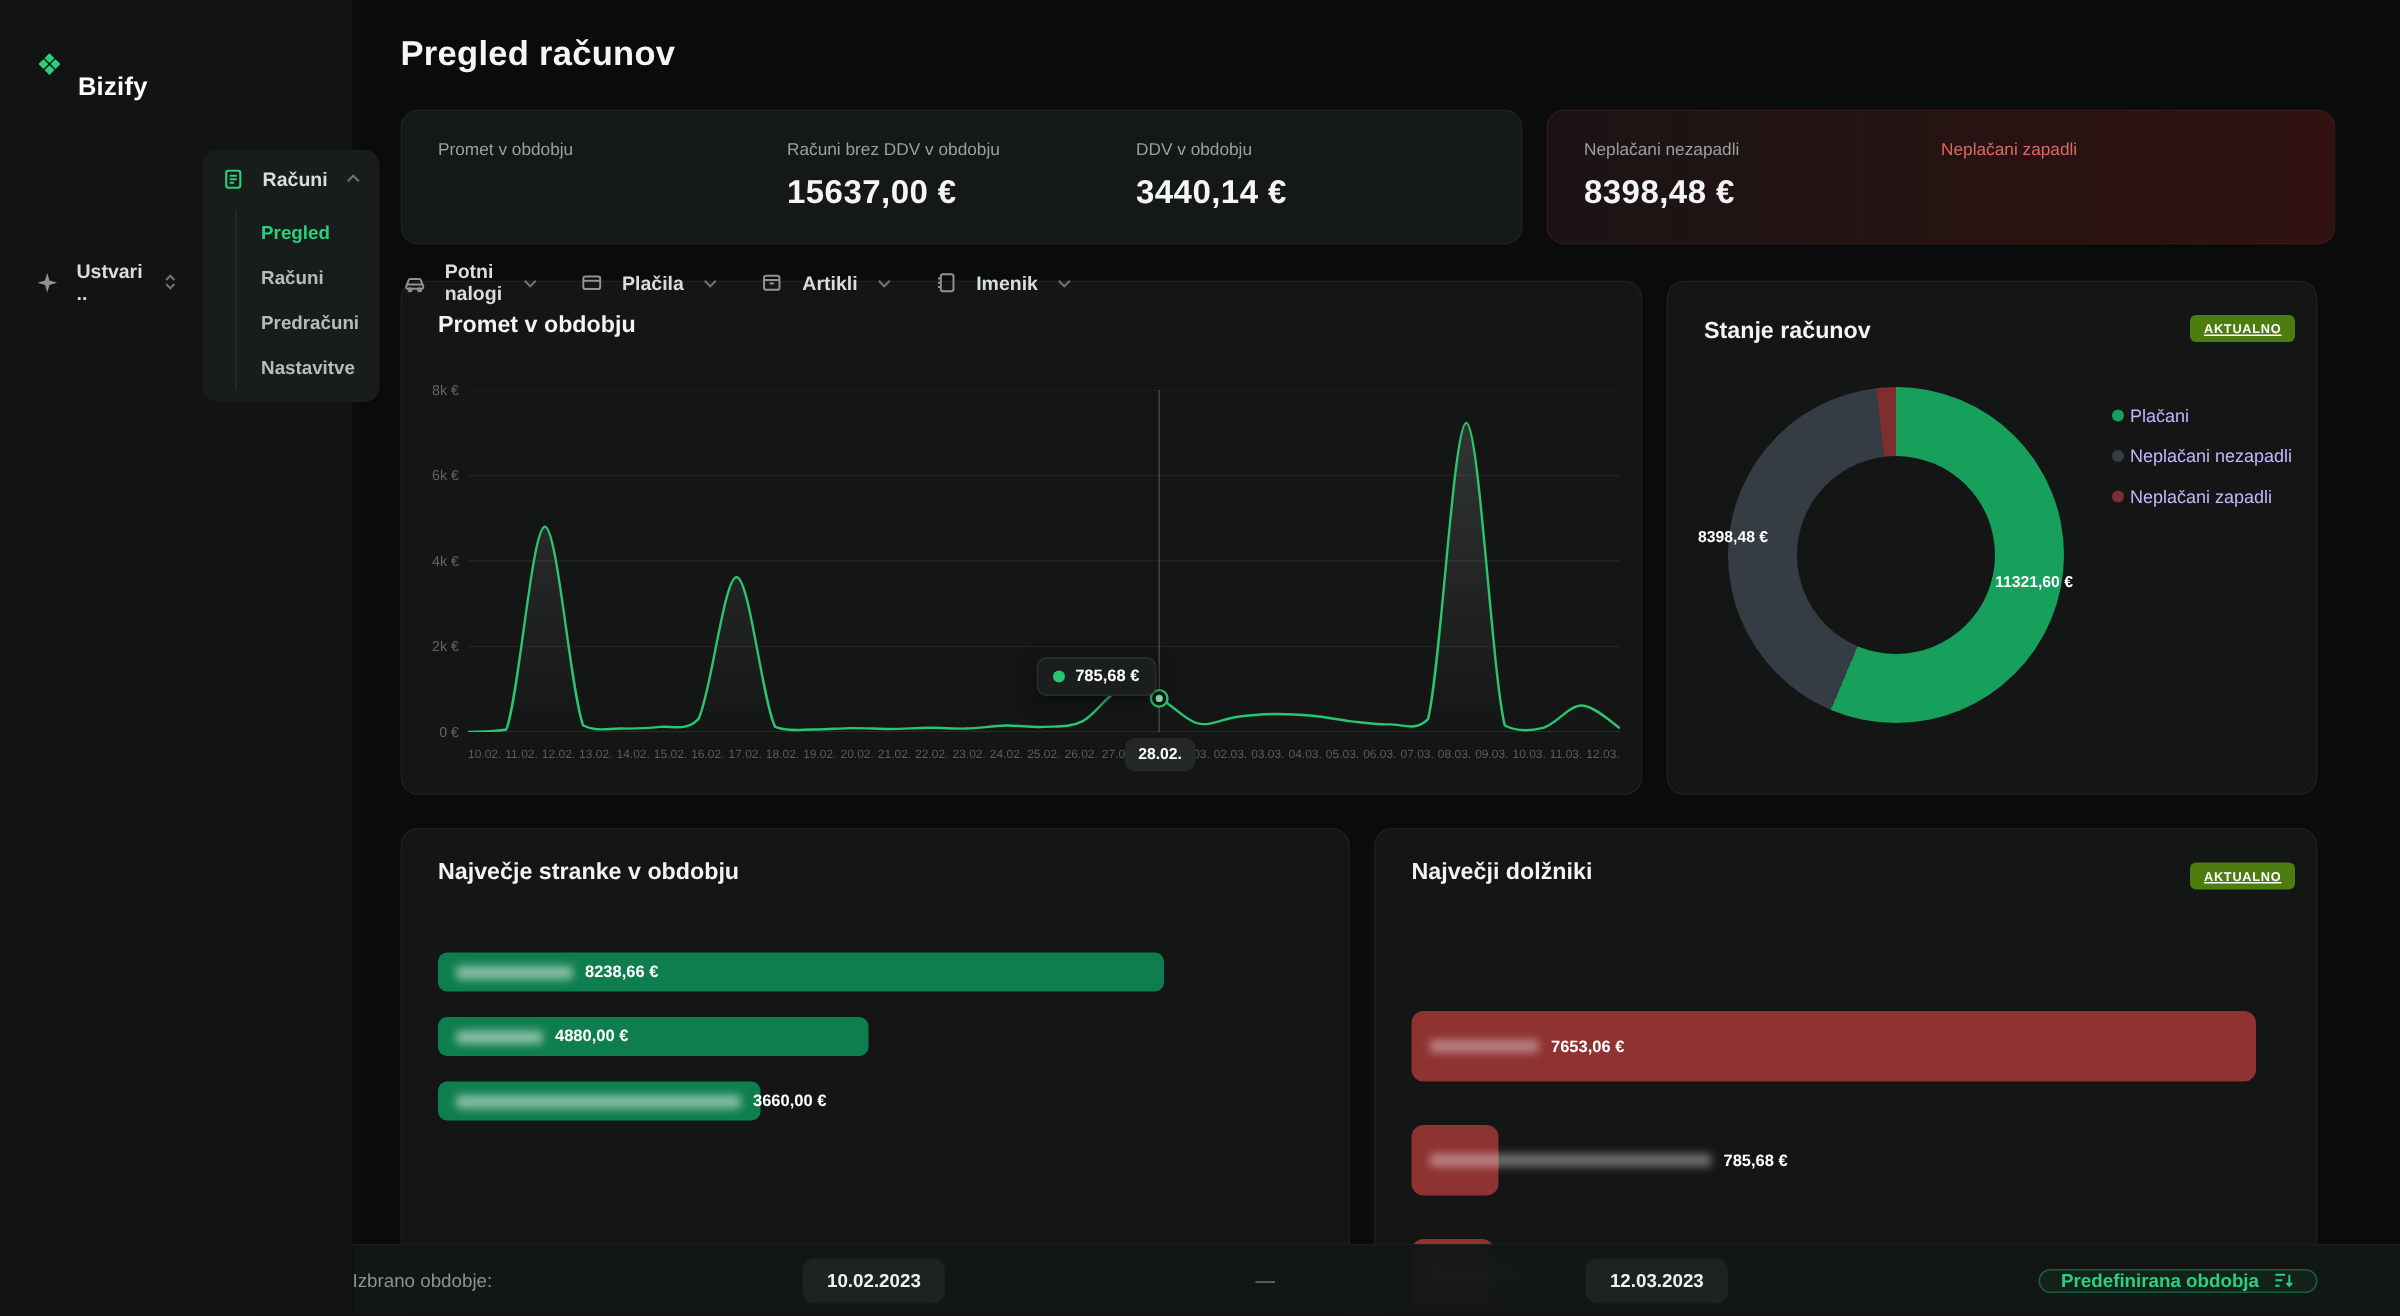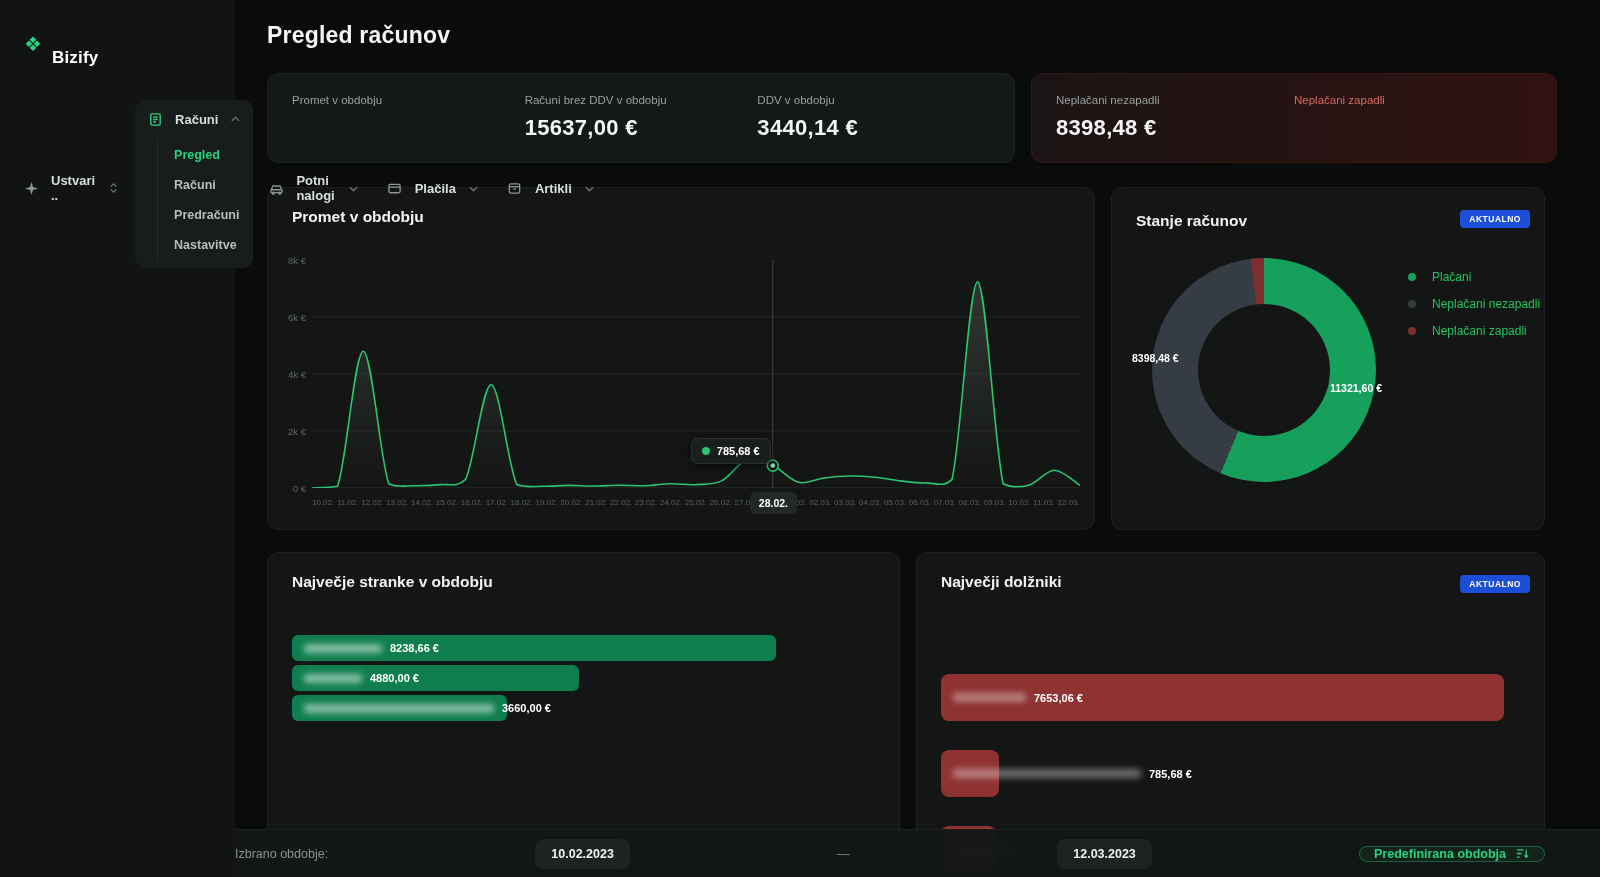"Imenik" div.menu-item { html: none -> <div> <span> <svg> <rect></rect> <line></line> <line></line> <line></line> </svg> </span> <span>Imenik</span> <span> <svg> <polyline></polyline> </svg> </span> </div> }
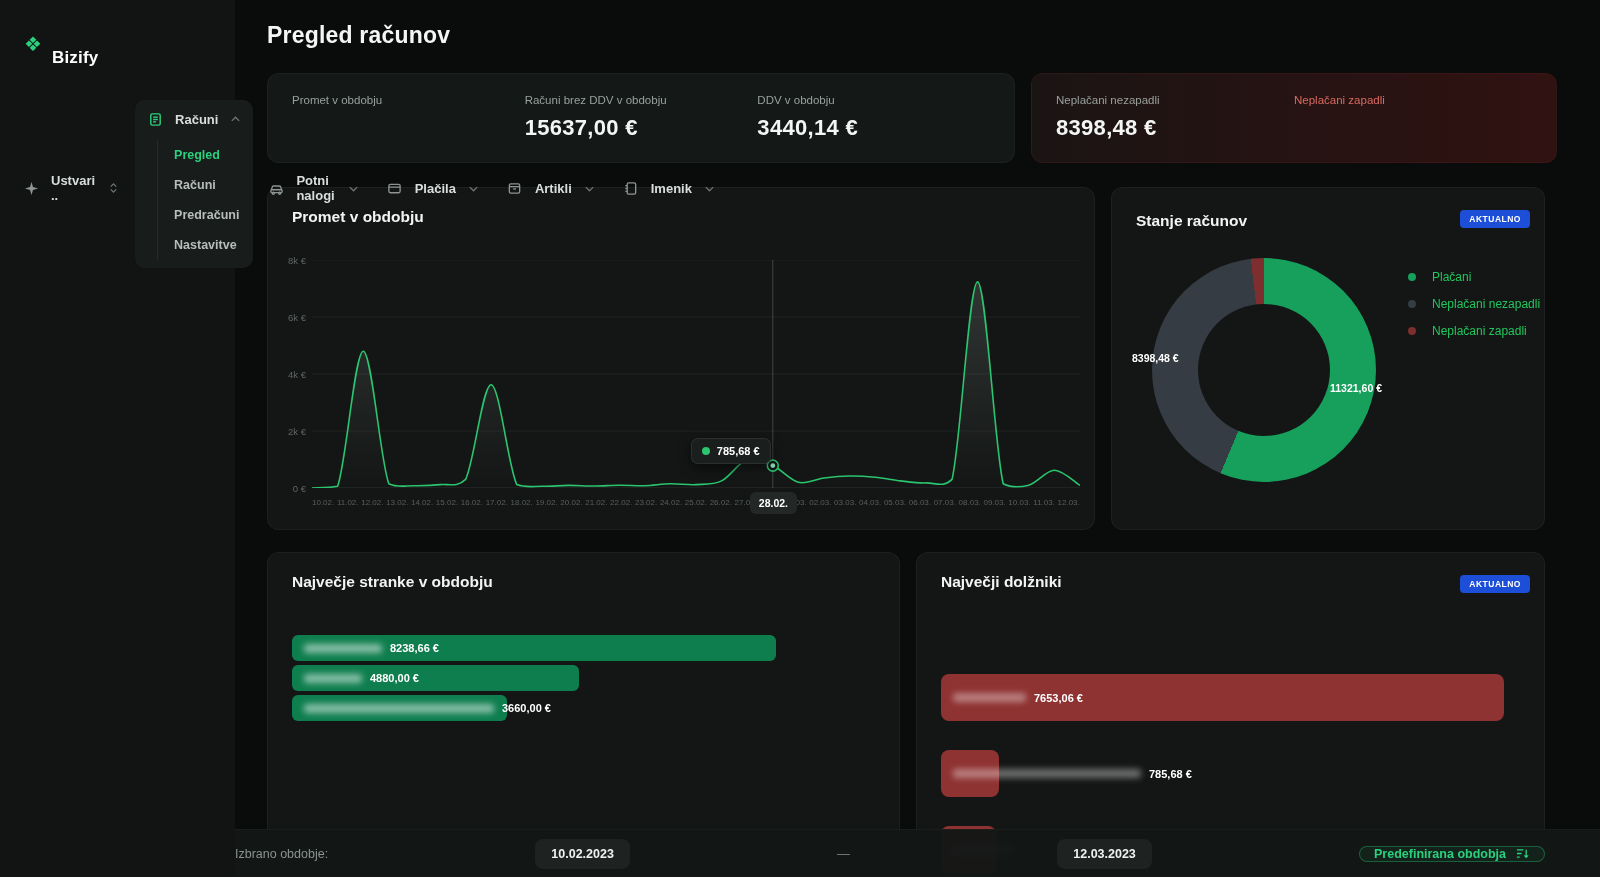"AKTUALNO" .aktualno-badge { background: #1d4ed8 -> #4d7c0f; text-decoration: none -> underline }
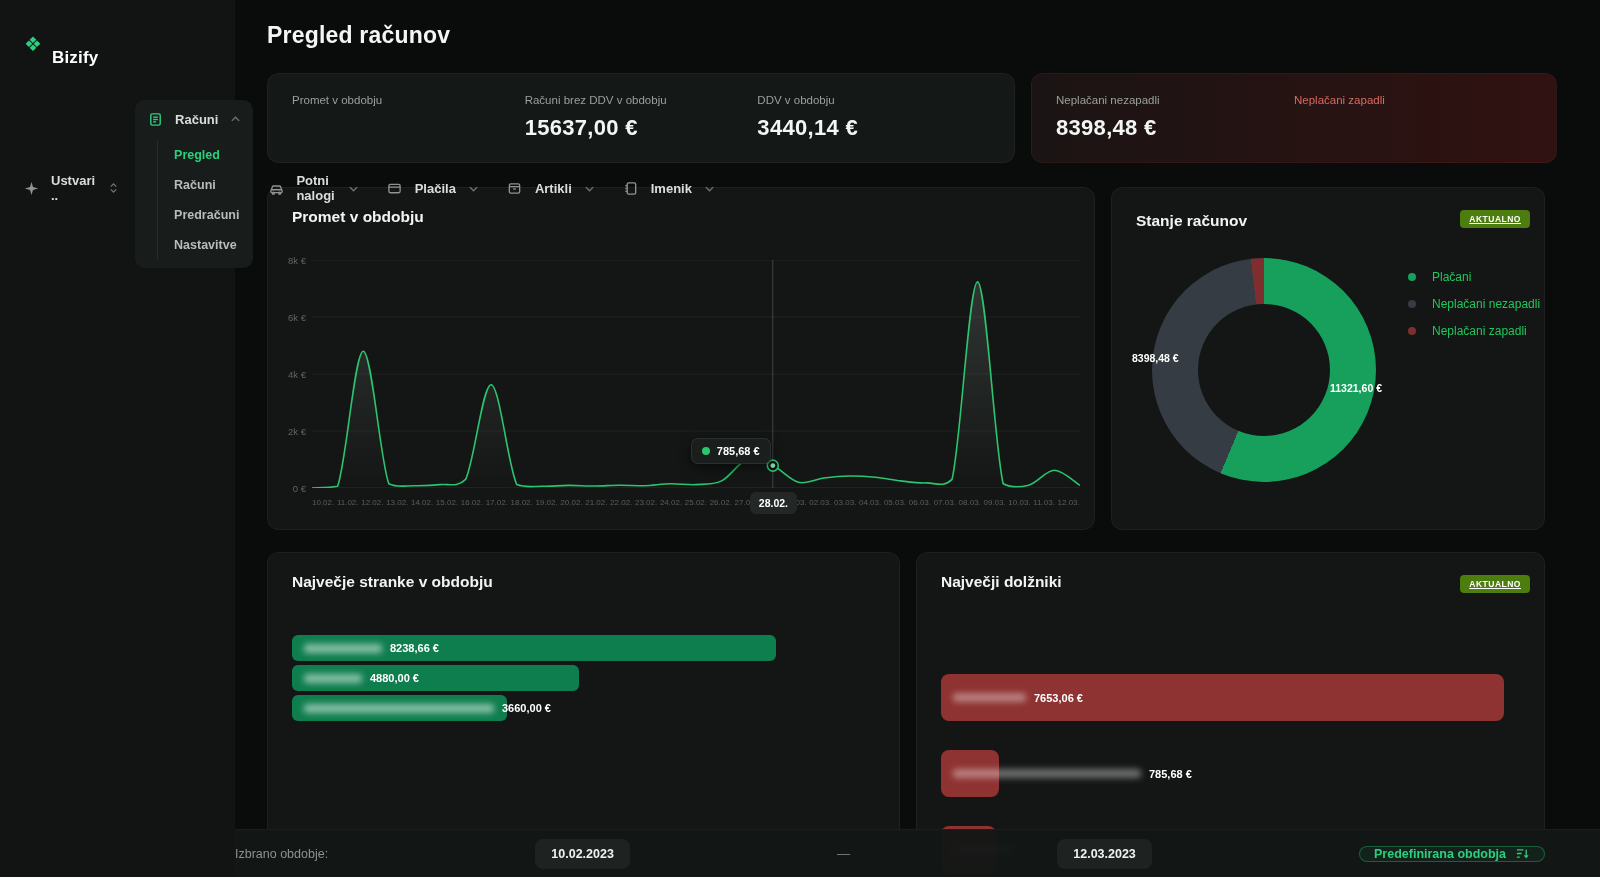"Plačani" .legend-item { color: #22c55e -> #c4b5fd; gap: 16px -> 4px }
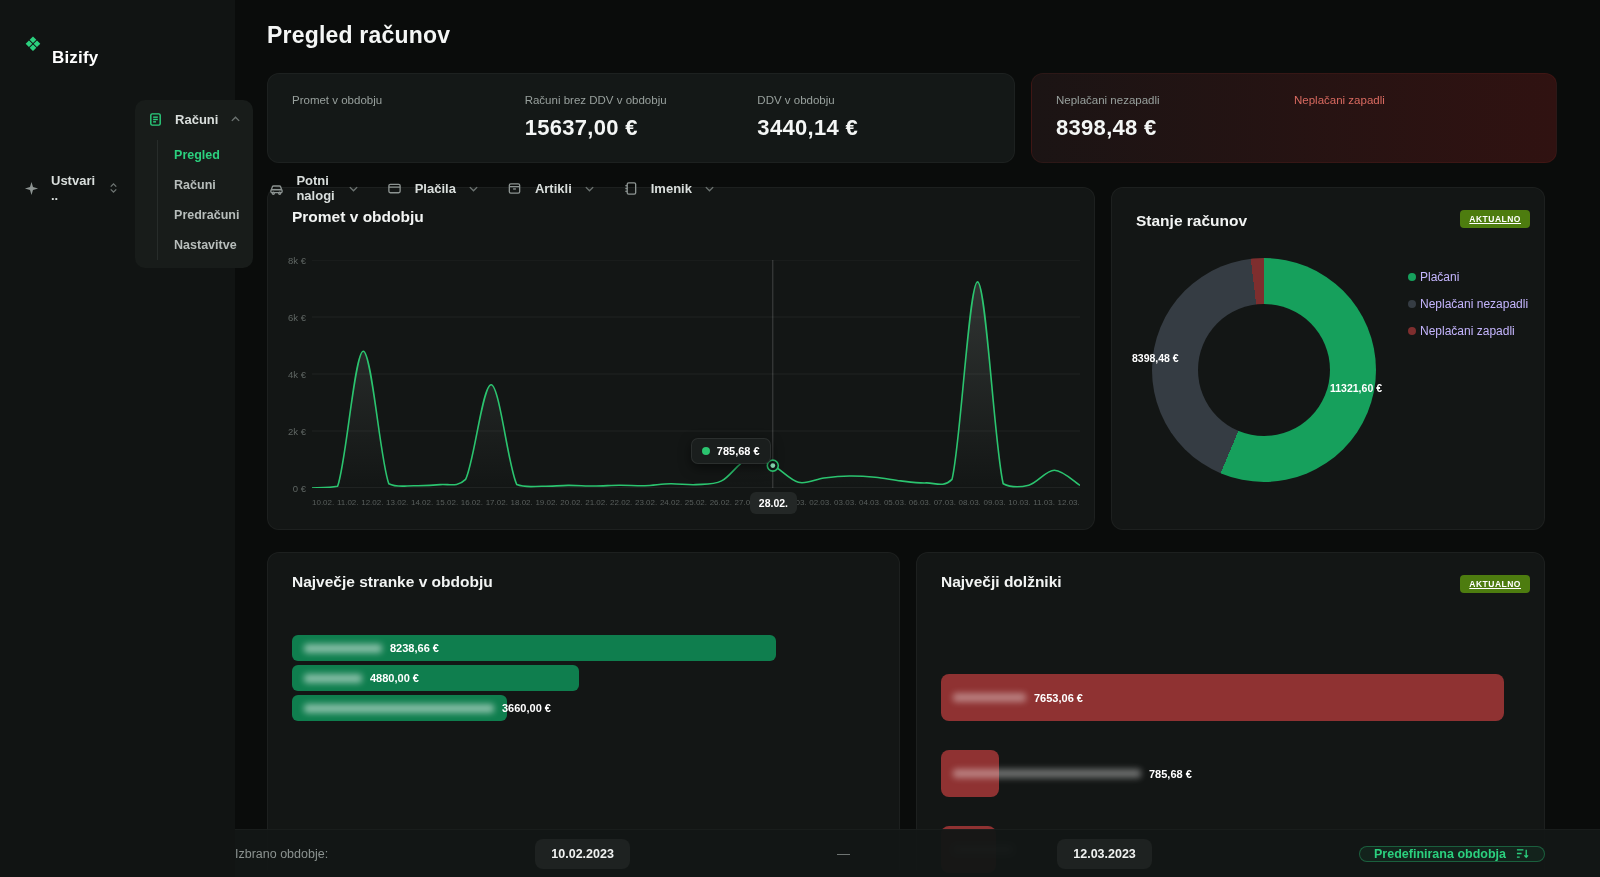"8238,66 €" .stranke-card .bar-row { margin-bottom: 4px -> 17px }
